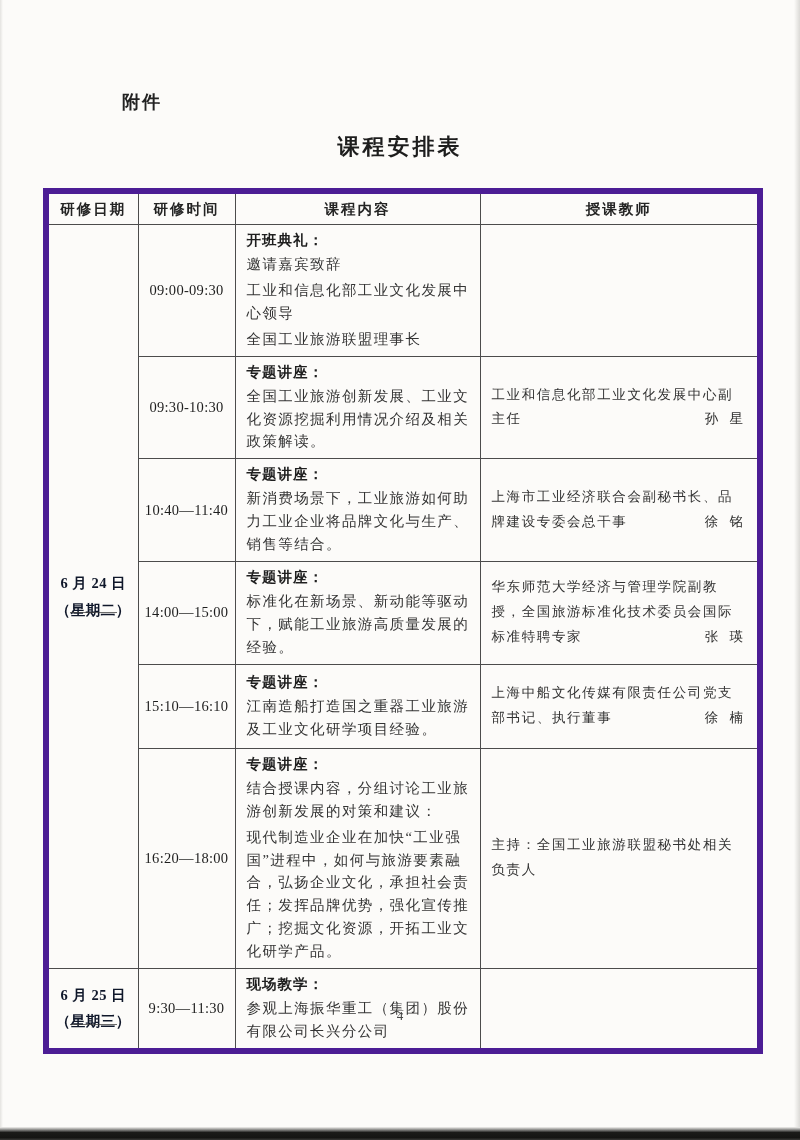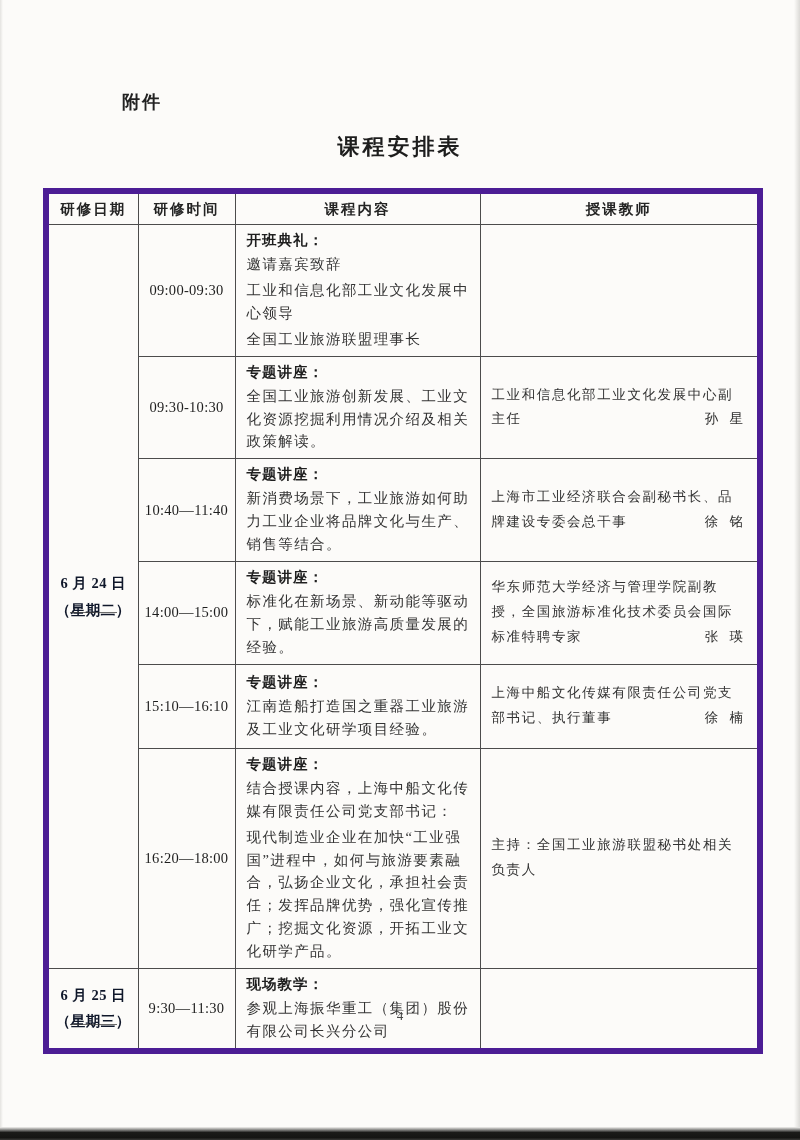"结合授课内容，上海中船文化传媒有限责任公司党支部书记：" p { text: 上海中船文化传媒有限责任公司党支部书记 -> 分组讨论工业旅游创新发展的对策和建议 }
